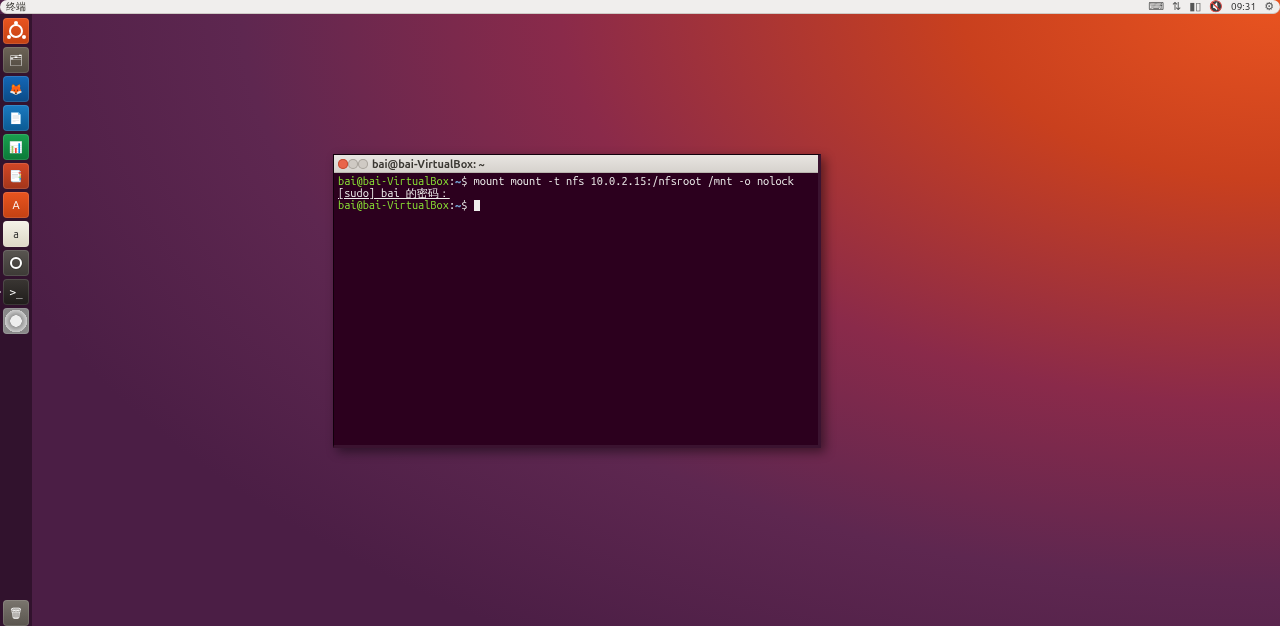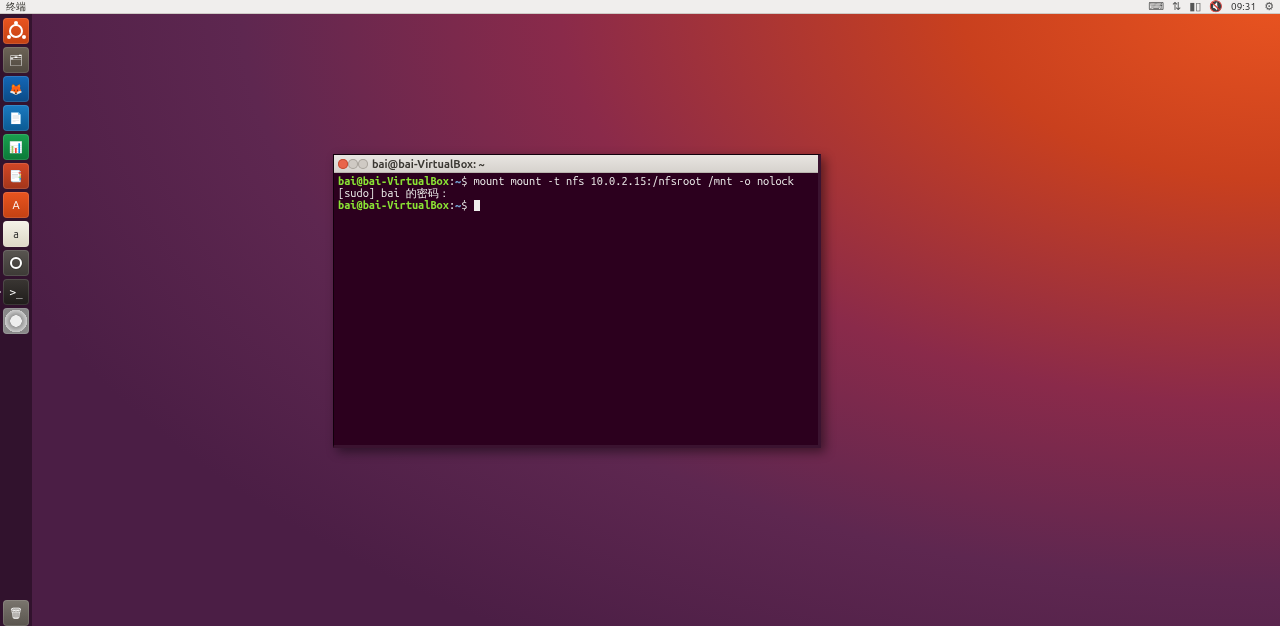"终端" .menubar { border-radius: none -> 7px }
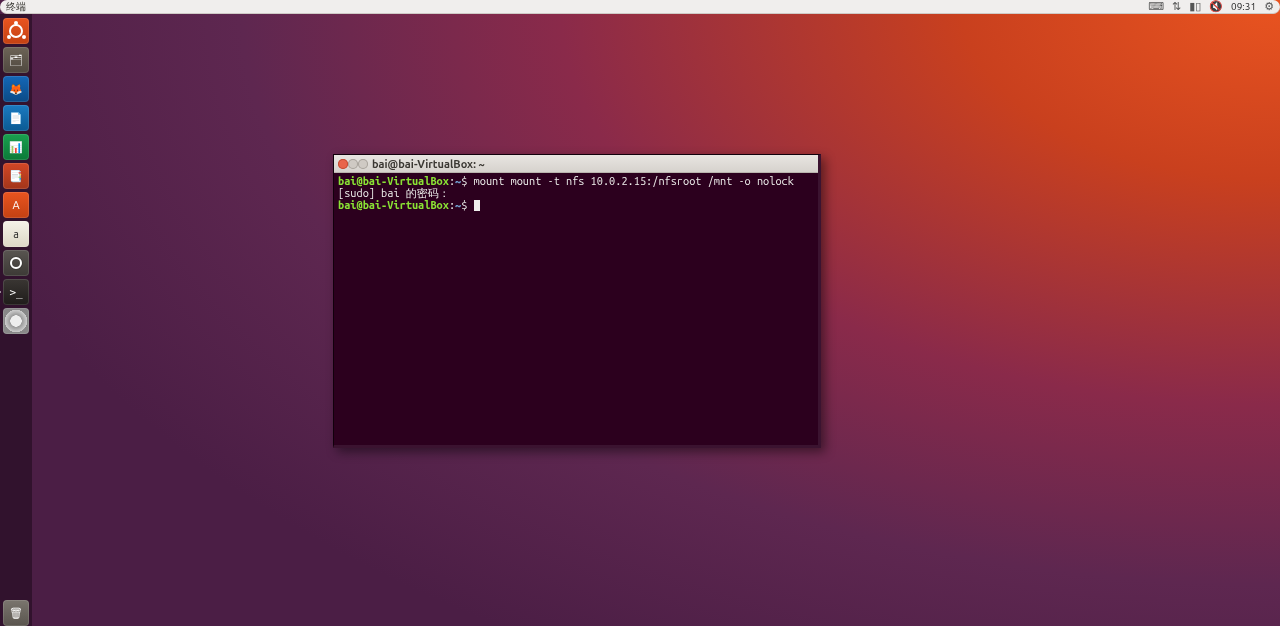"bai@bai-VirtualBox" .pr-user { font-weight: bold -> normal }
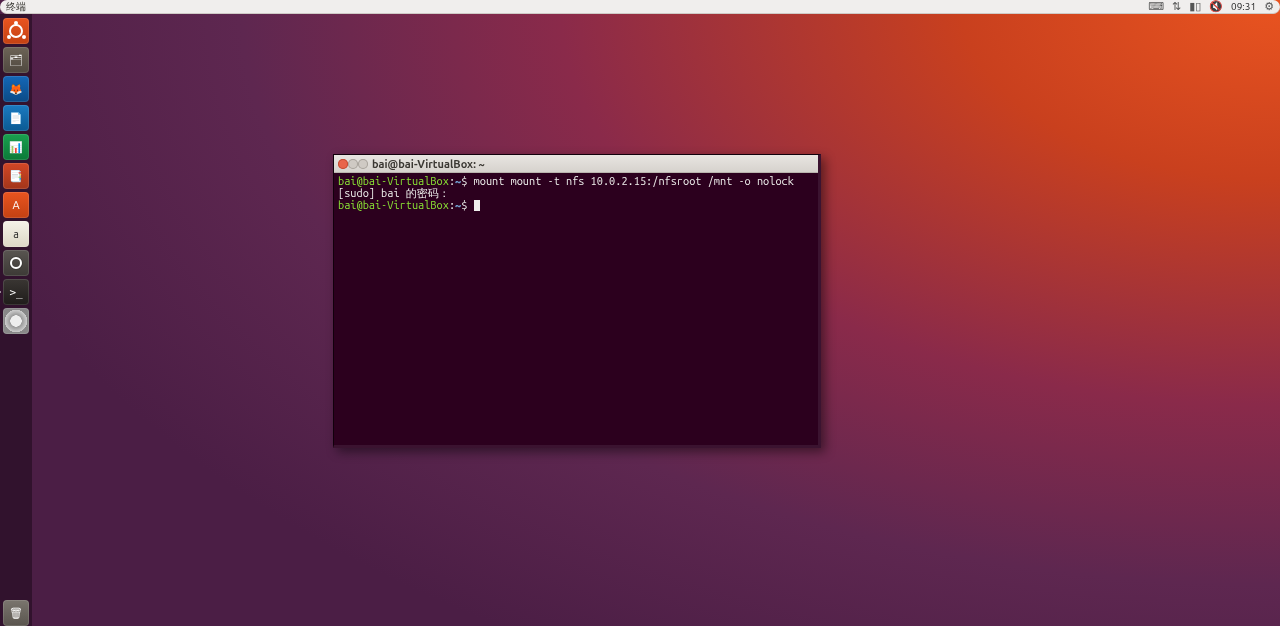"[sudo] bai 的密码：" .pr-out { text-decoration: none -> underline }
